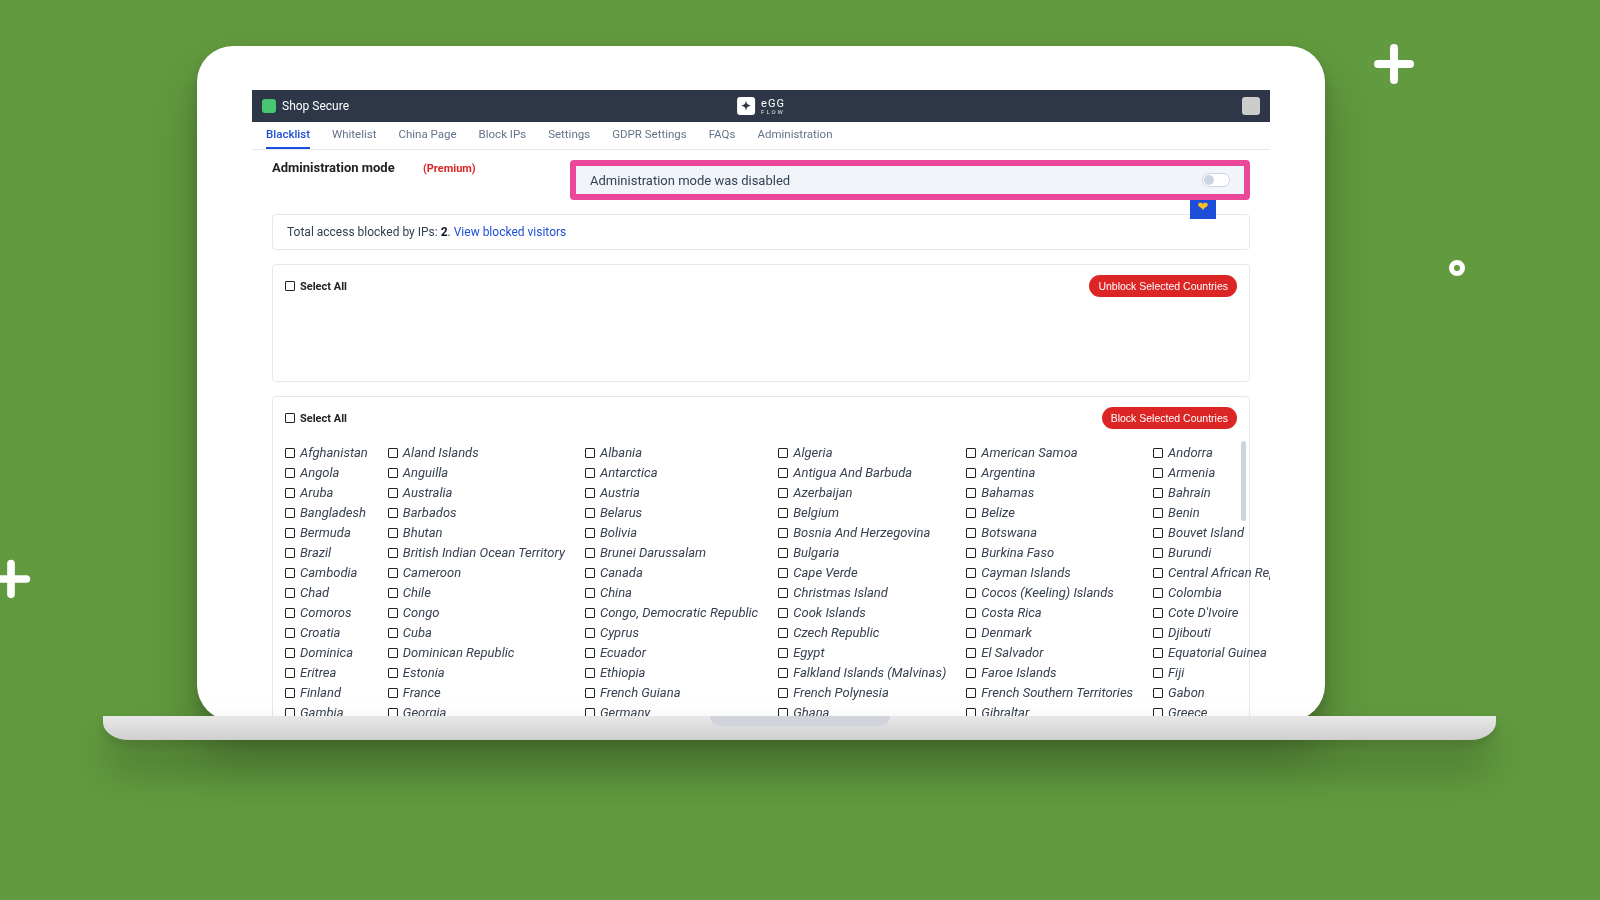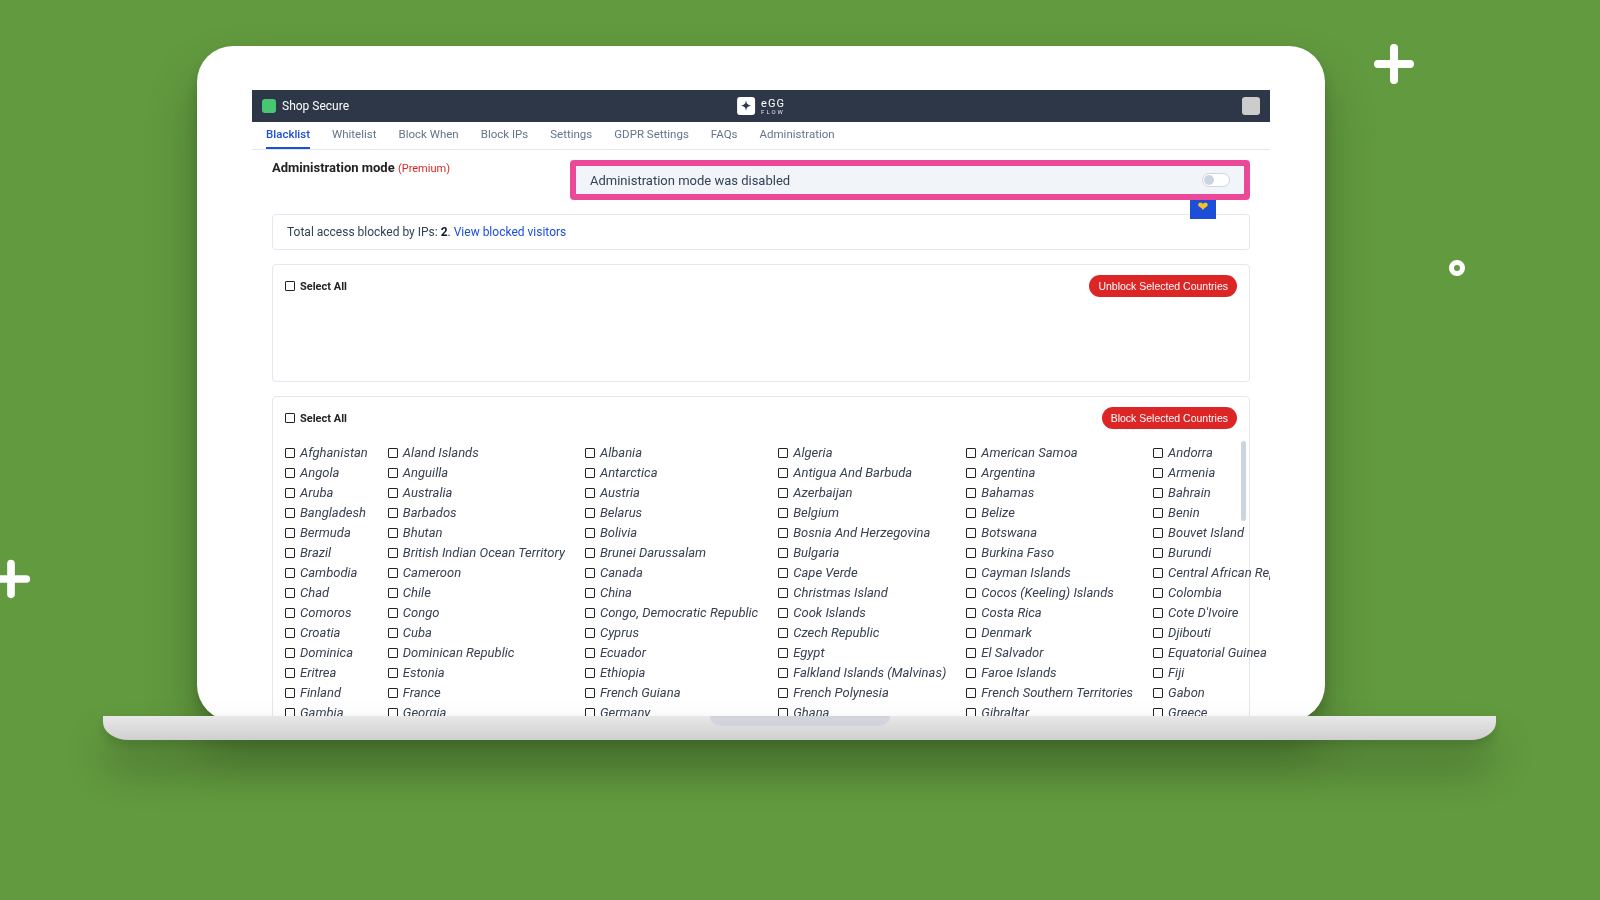"Block When" div.tab { text: Block When -> China Page }
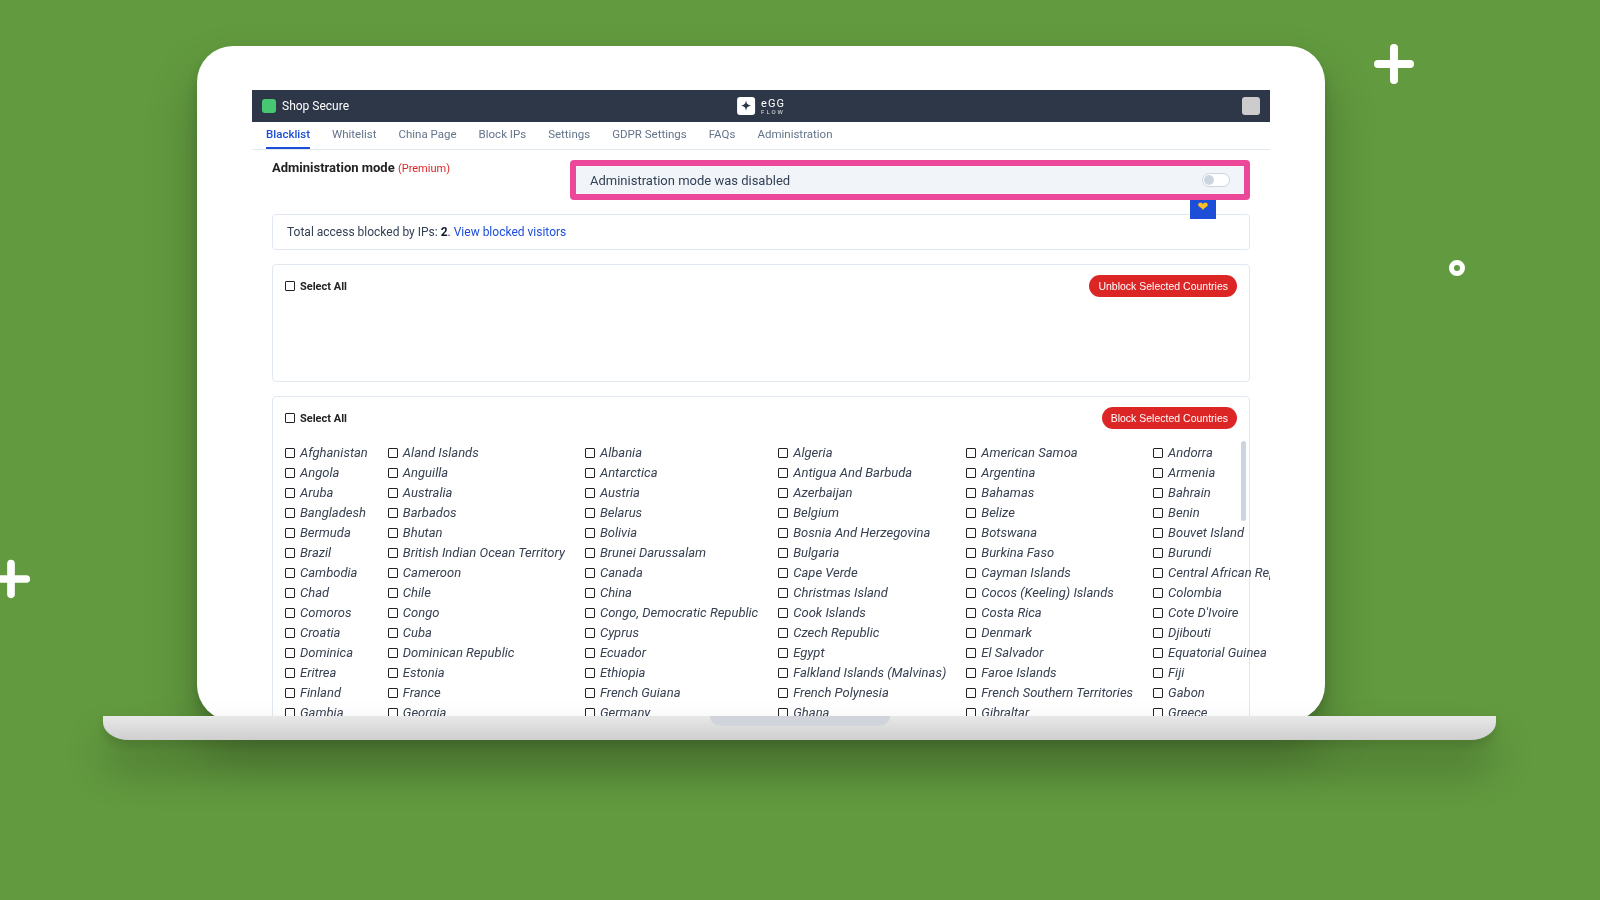"(Premium)" .premium { font-weight: 400 -> 700; margin-left: none -> 25px }
